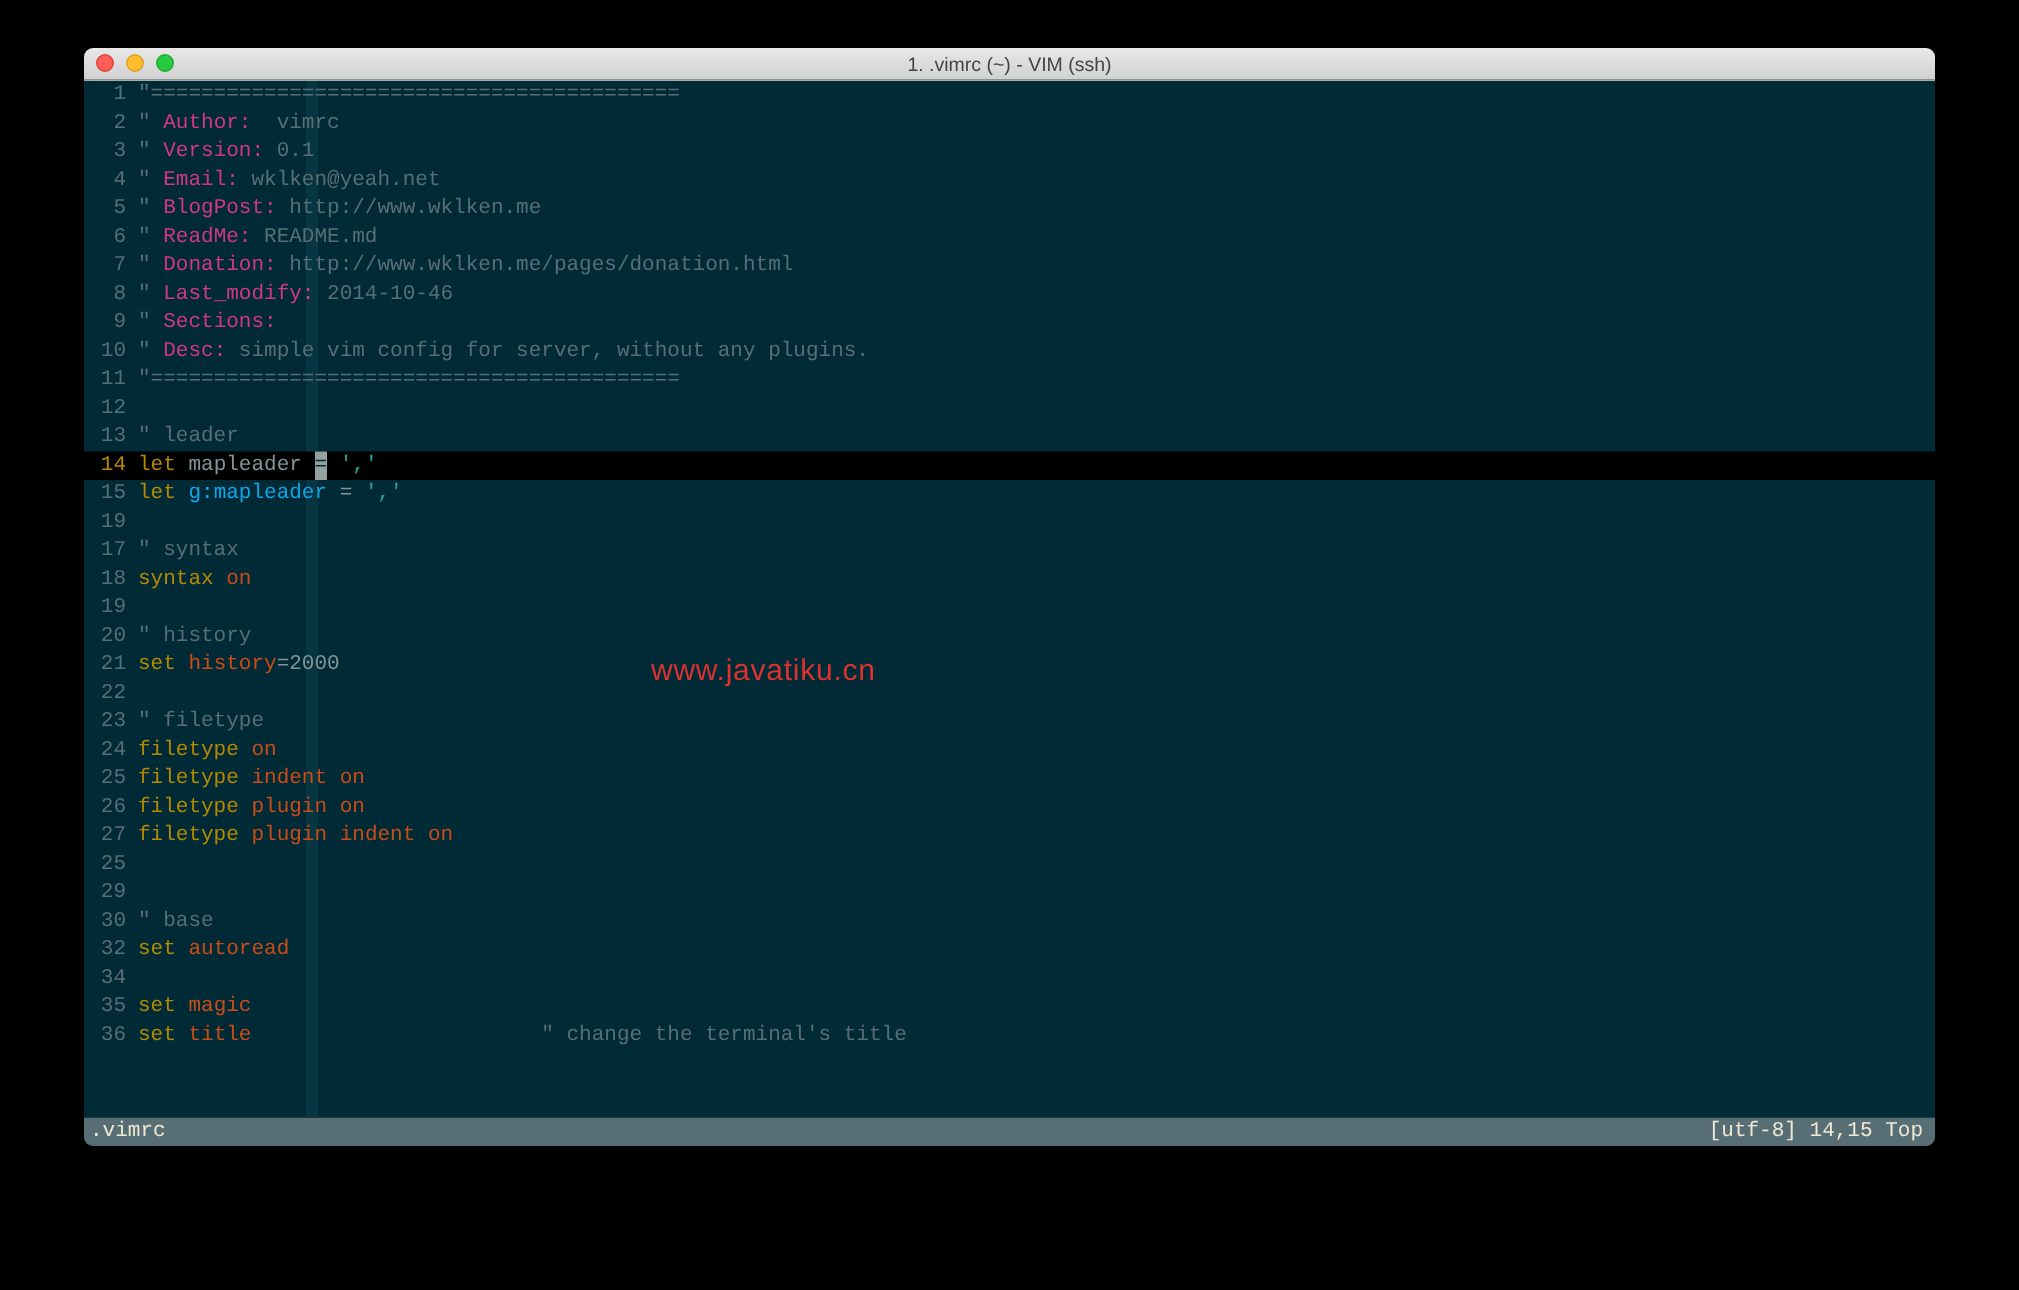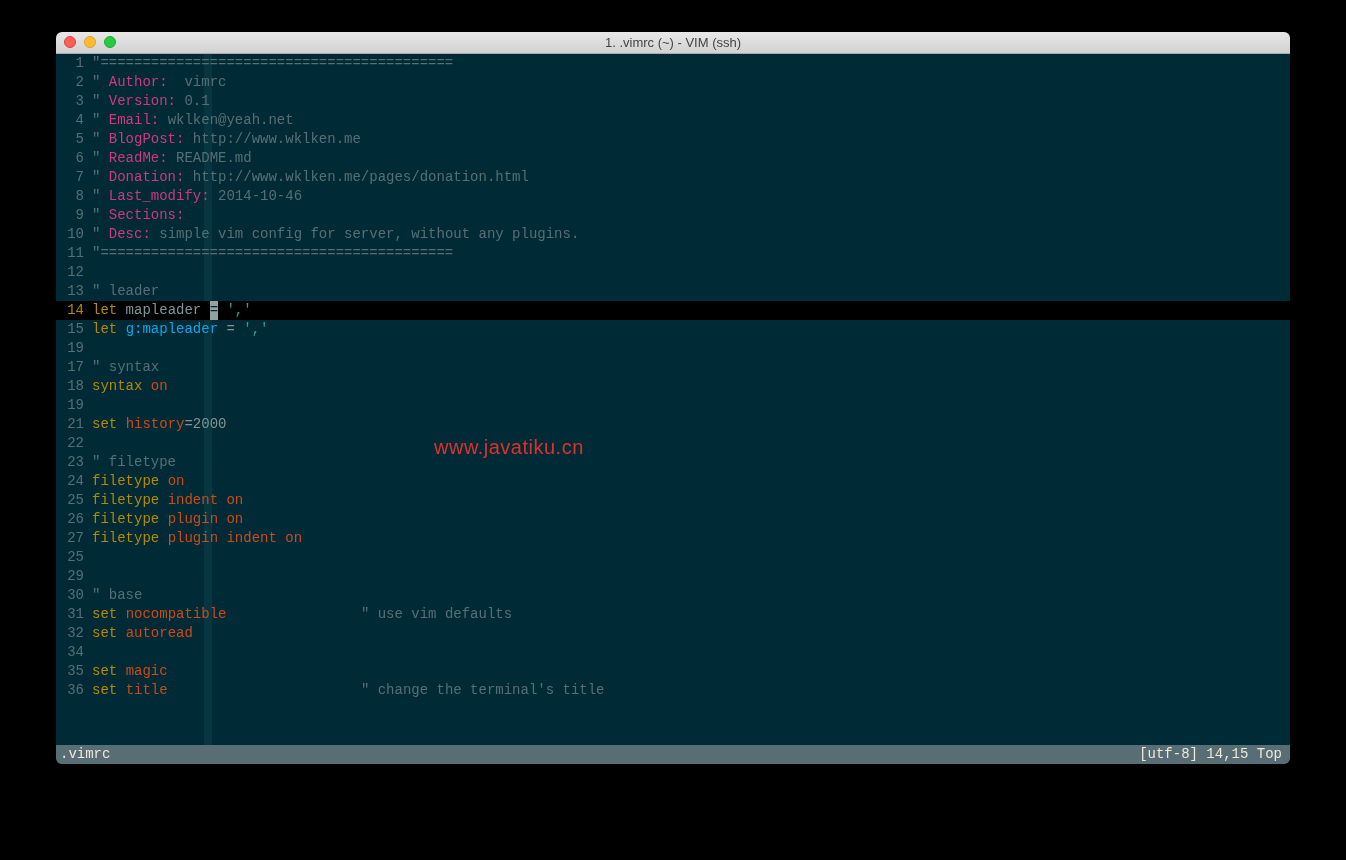"20" div.line { html: none -> <div><span>20</span><span><span>" history</span></span></div> }
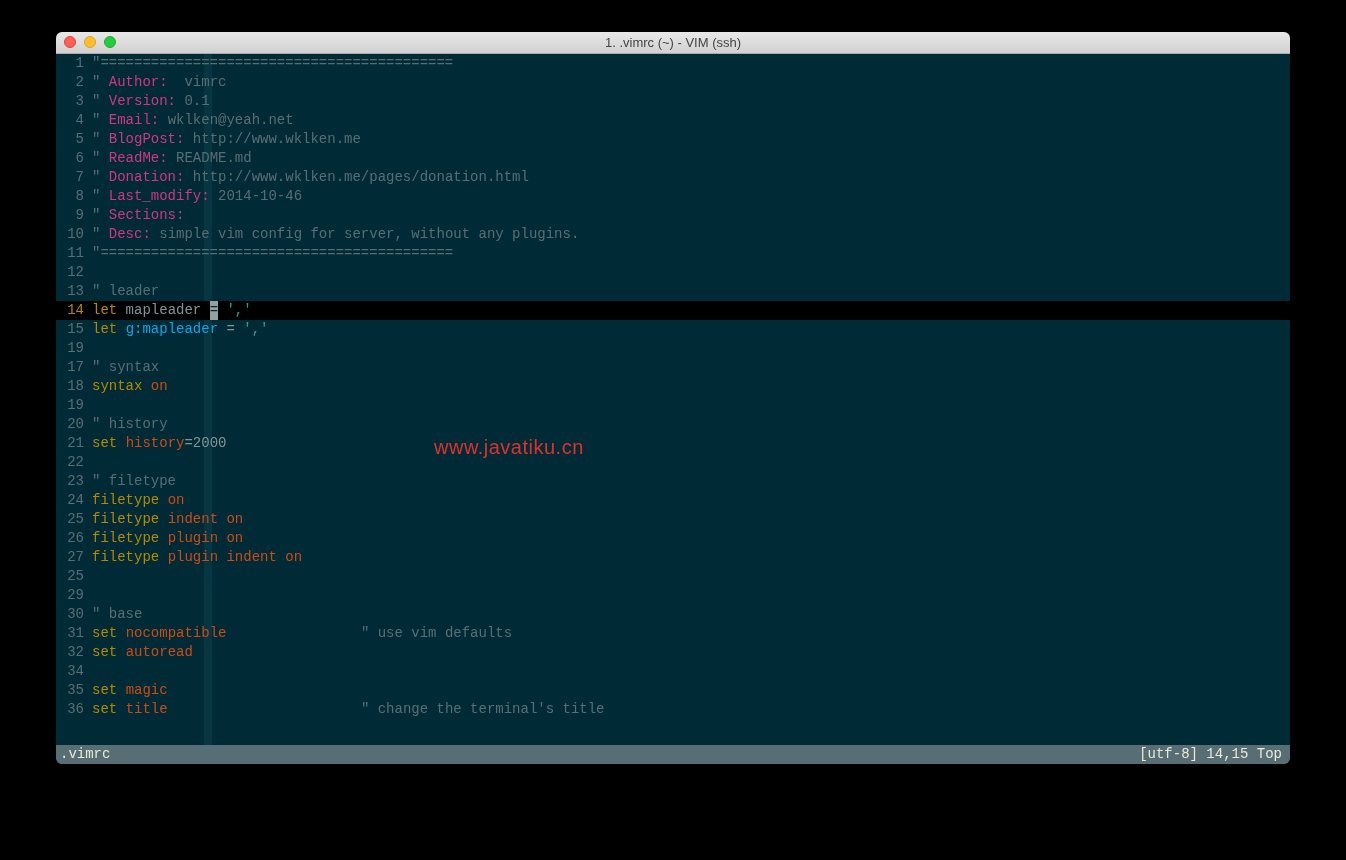"31" div.line { html: <div><span>31</span><span><span>set</span><span> </span><span>nocompatible</span><span> </span><span>" use vim defaults</span></span></div> -> none }
